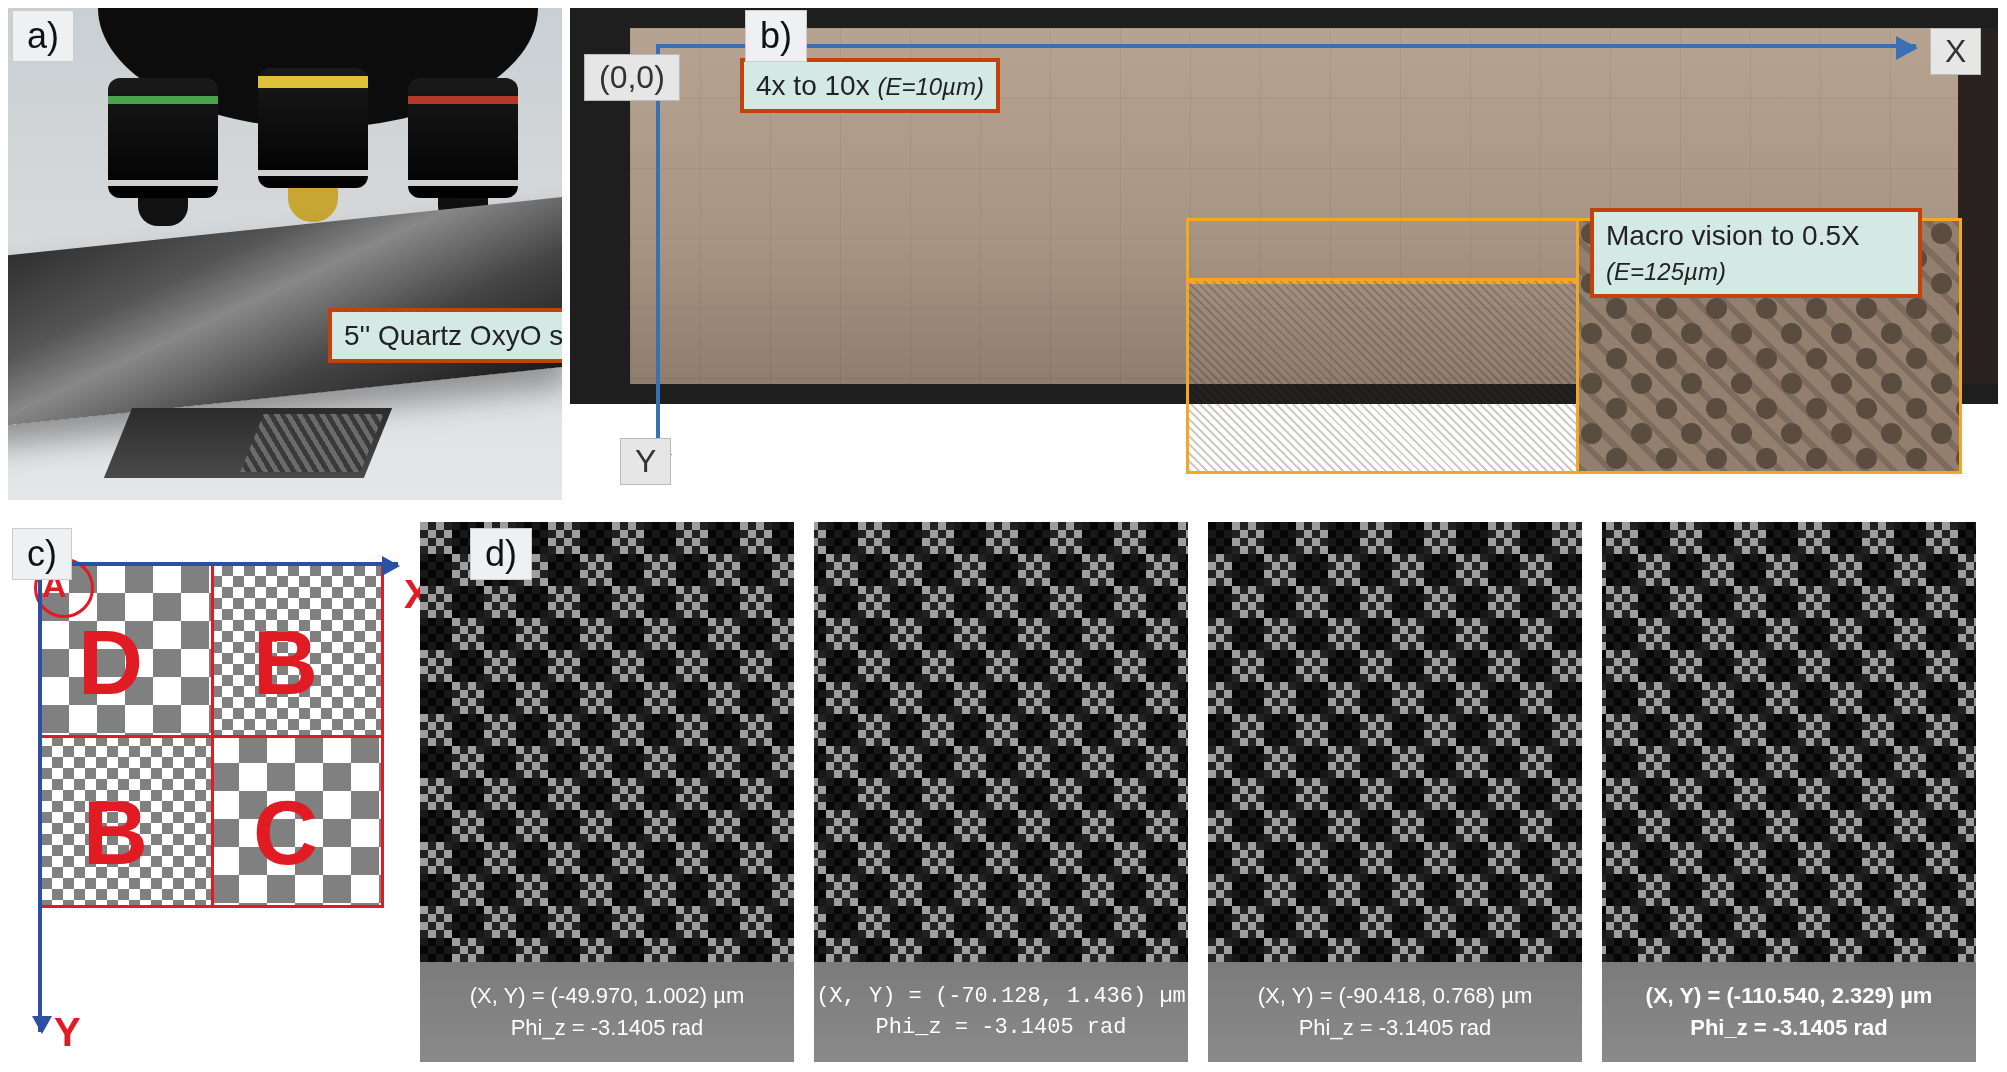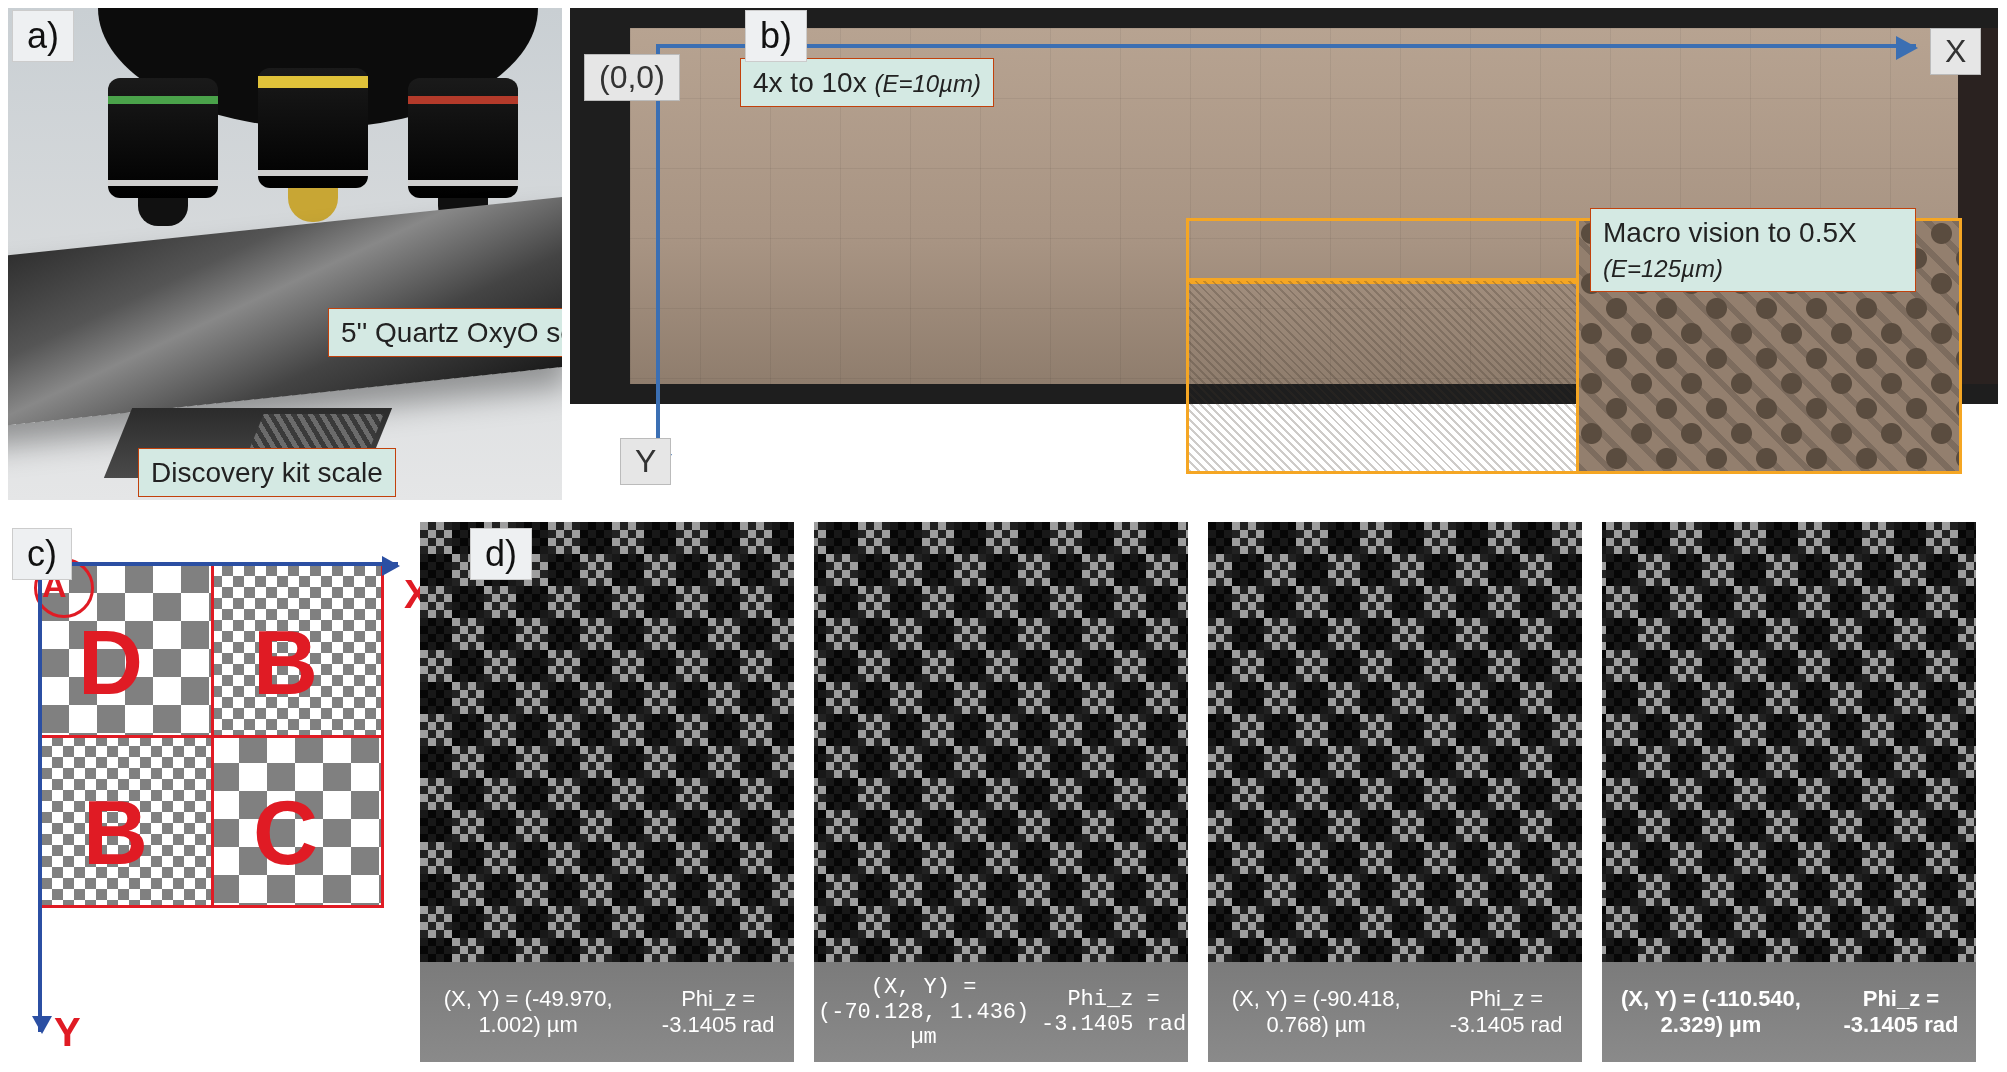"4x to 10x (E=10µm)" .callout { border: 1px solid #c2410c -> 4px solid #c2410c }
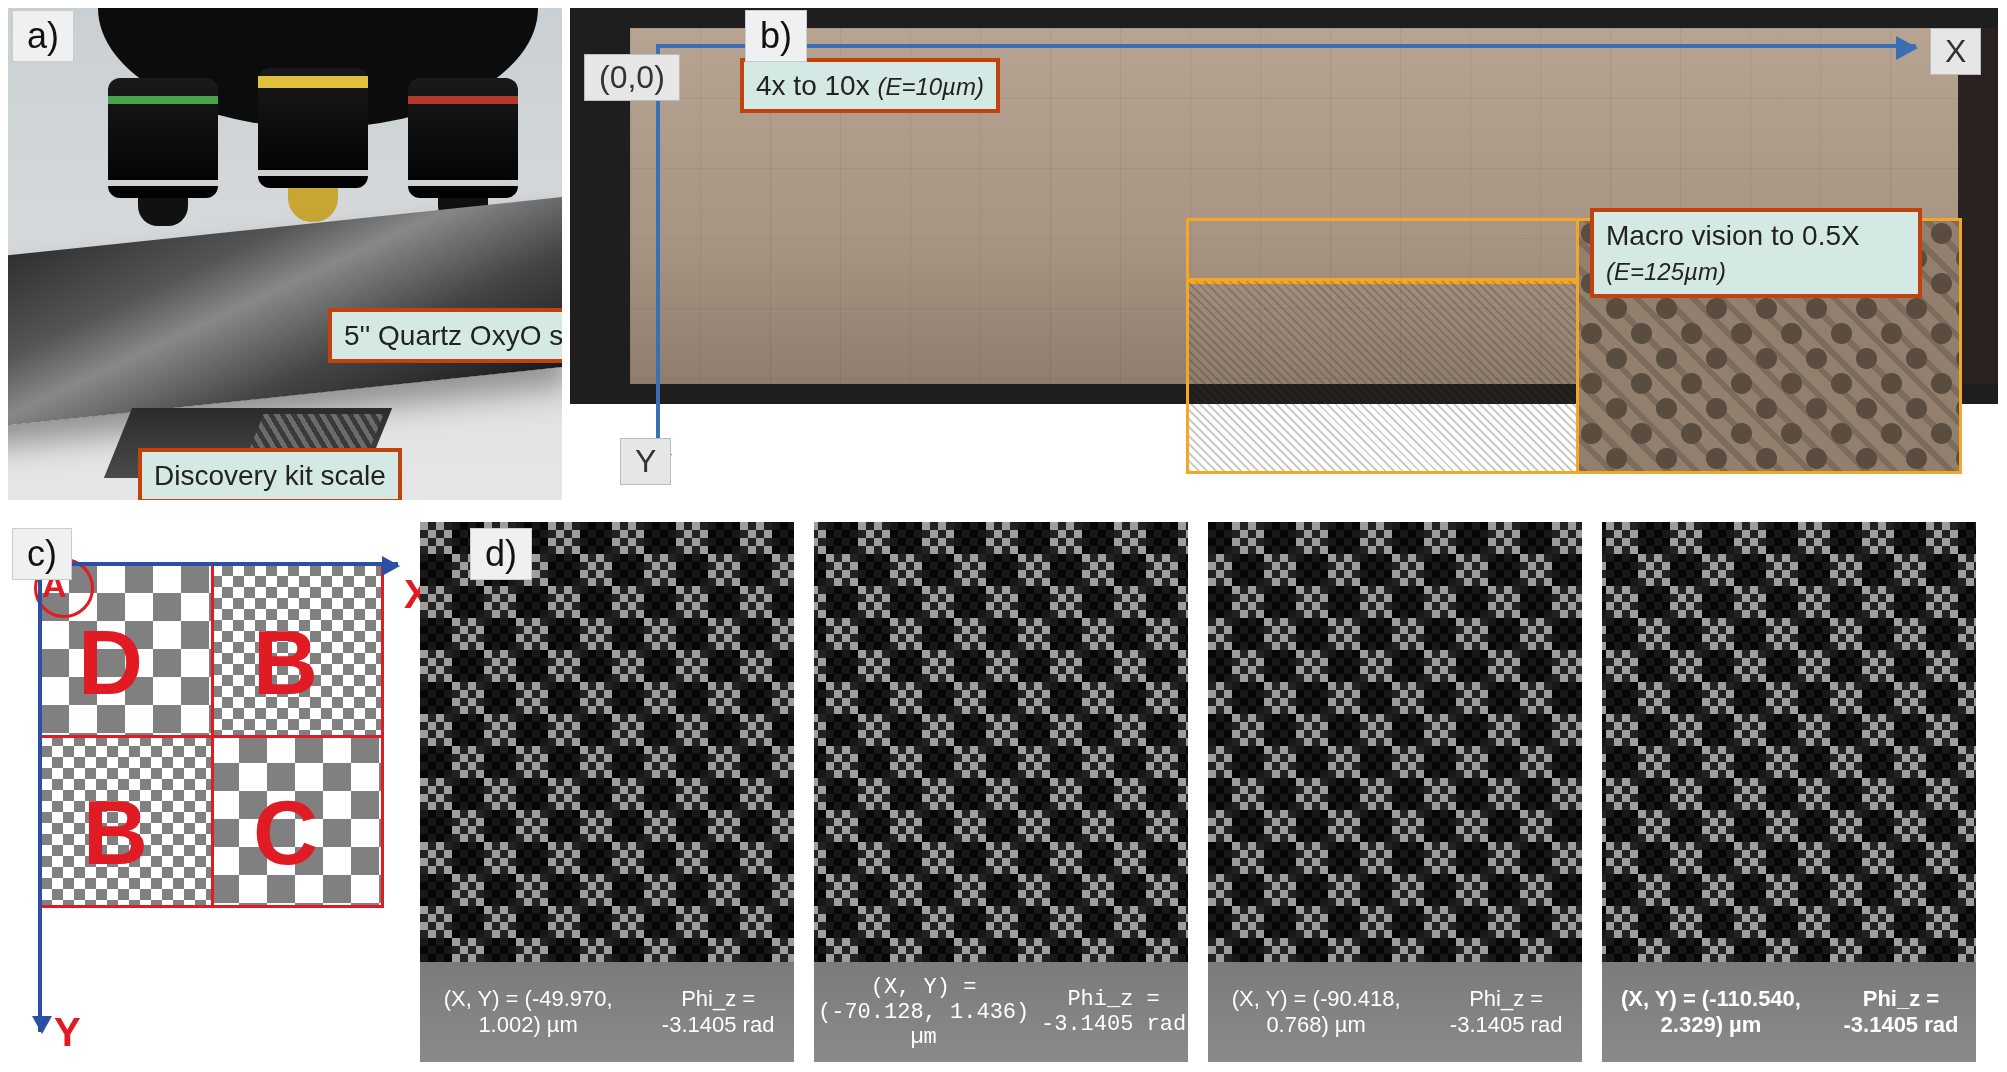"Discovery kit scale" div.callout { html: <div>Discovery kit scale</div> -> none }
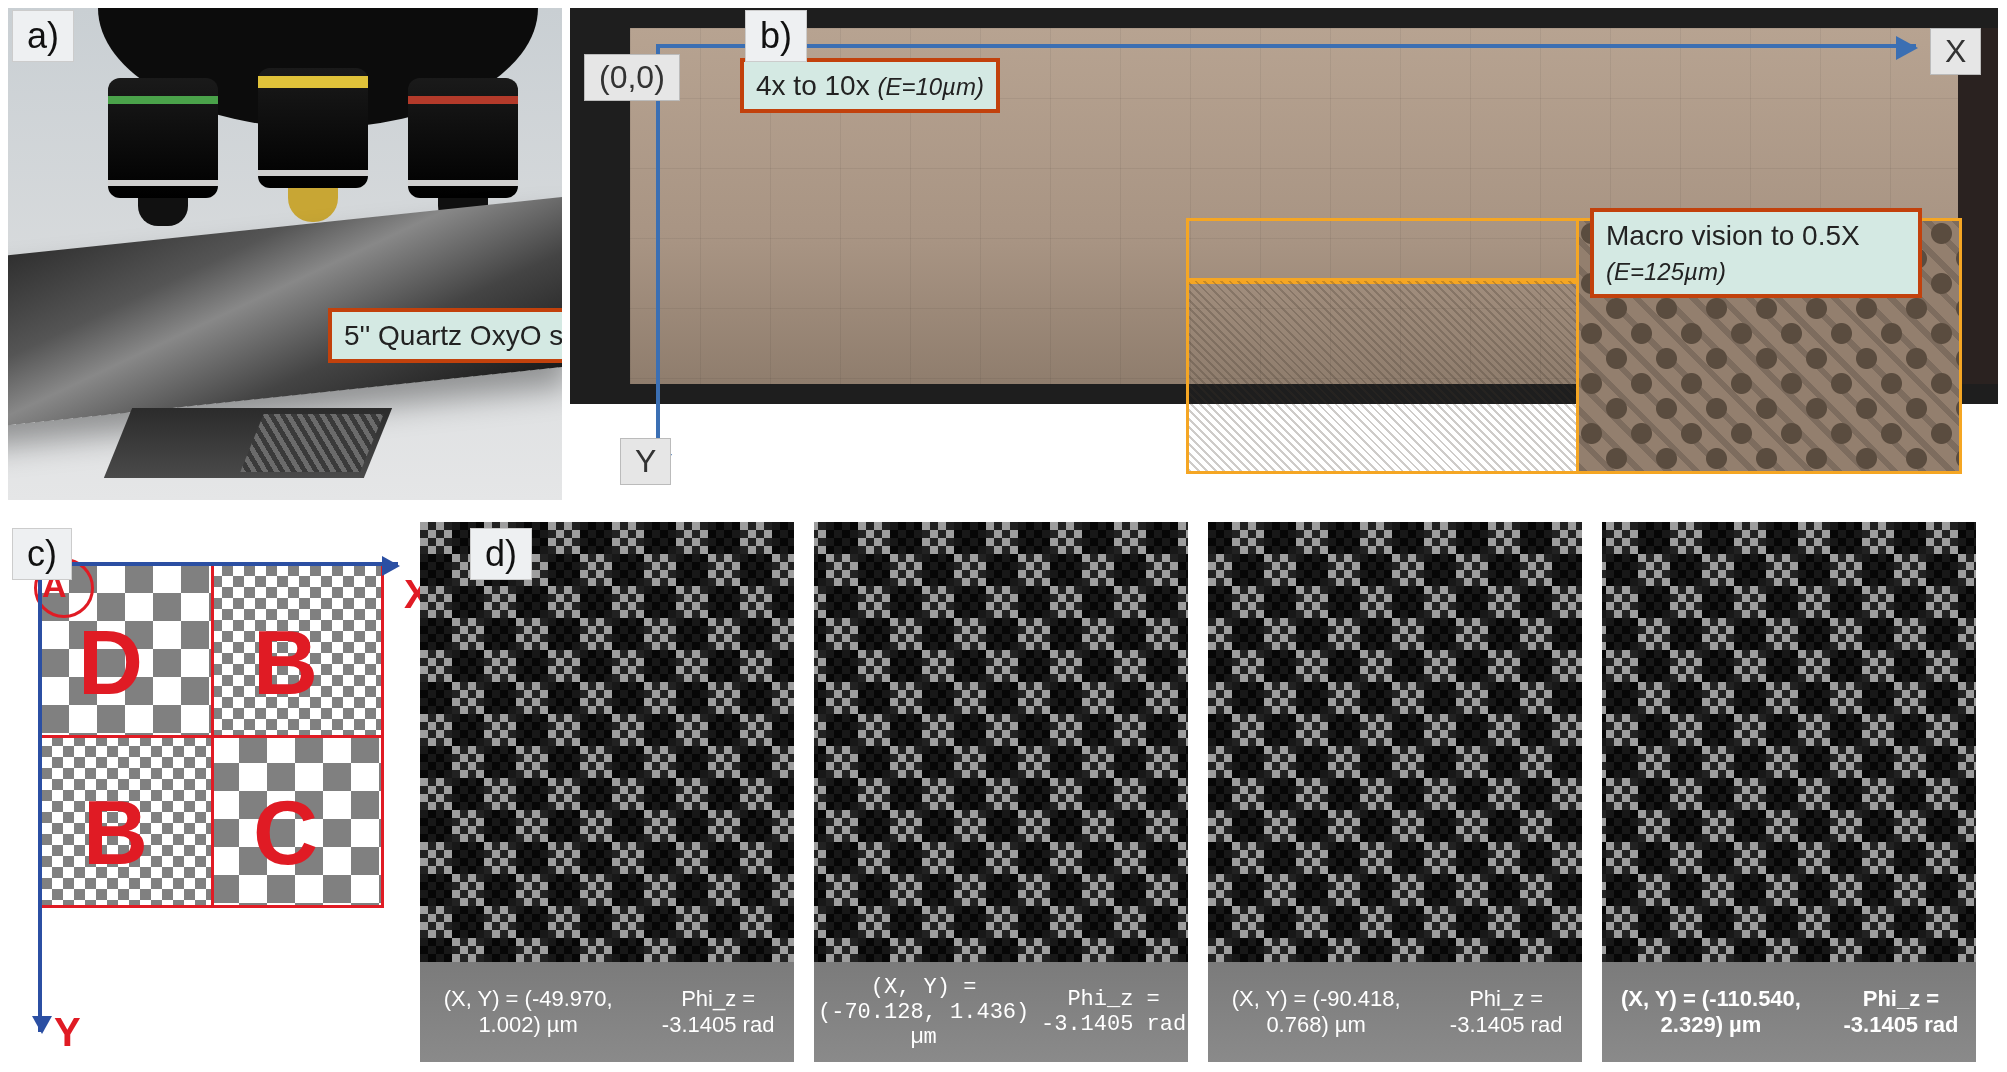"(X, Y) = (-49.970, 1.002)" #panel-d .crop .footer { flex-direction: row -> column }
